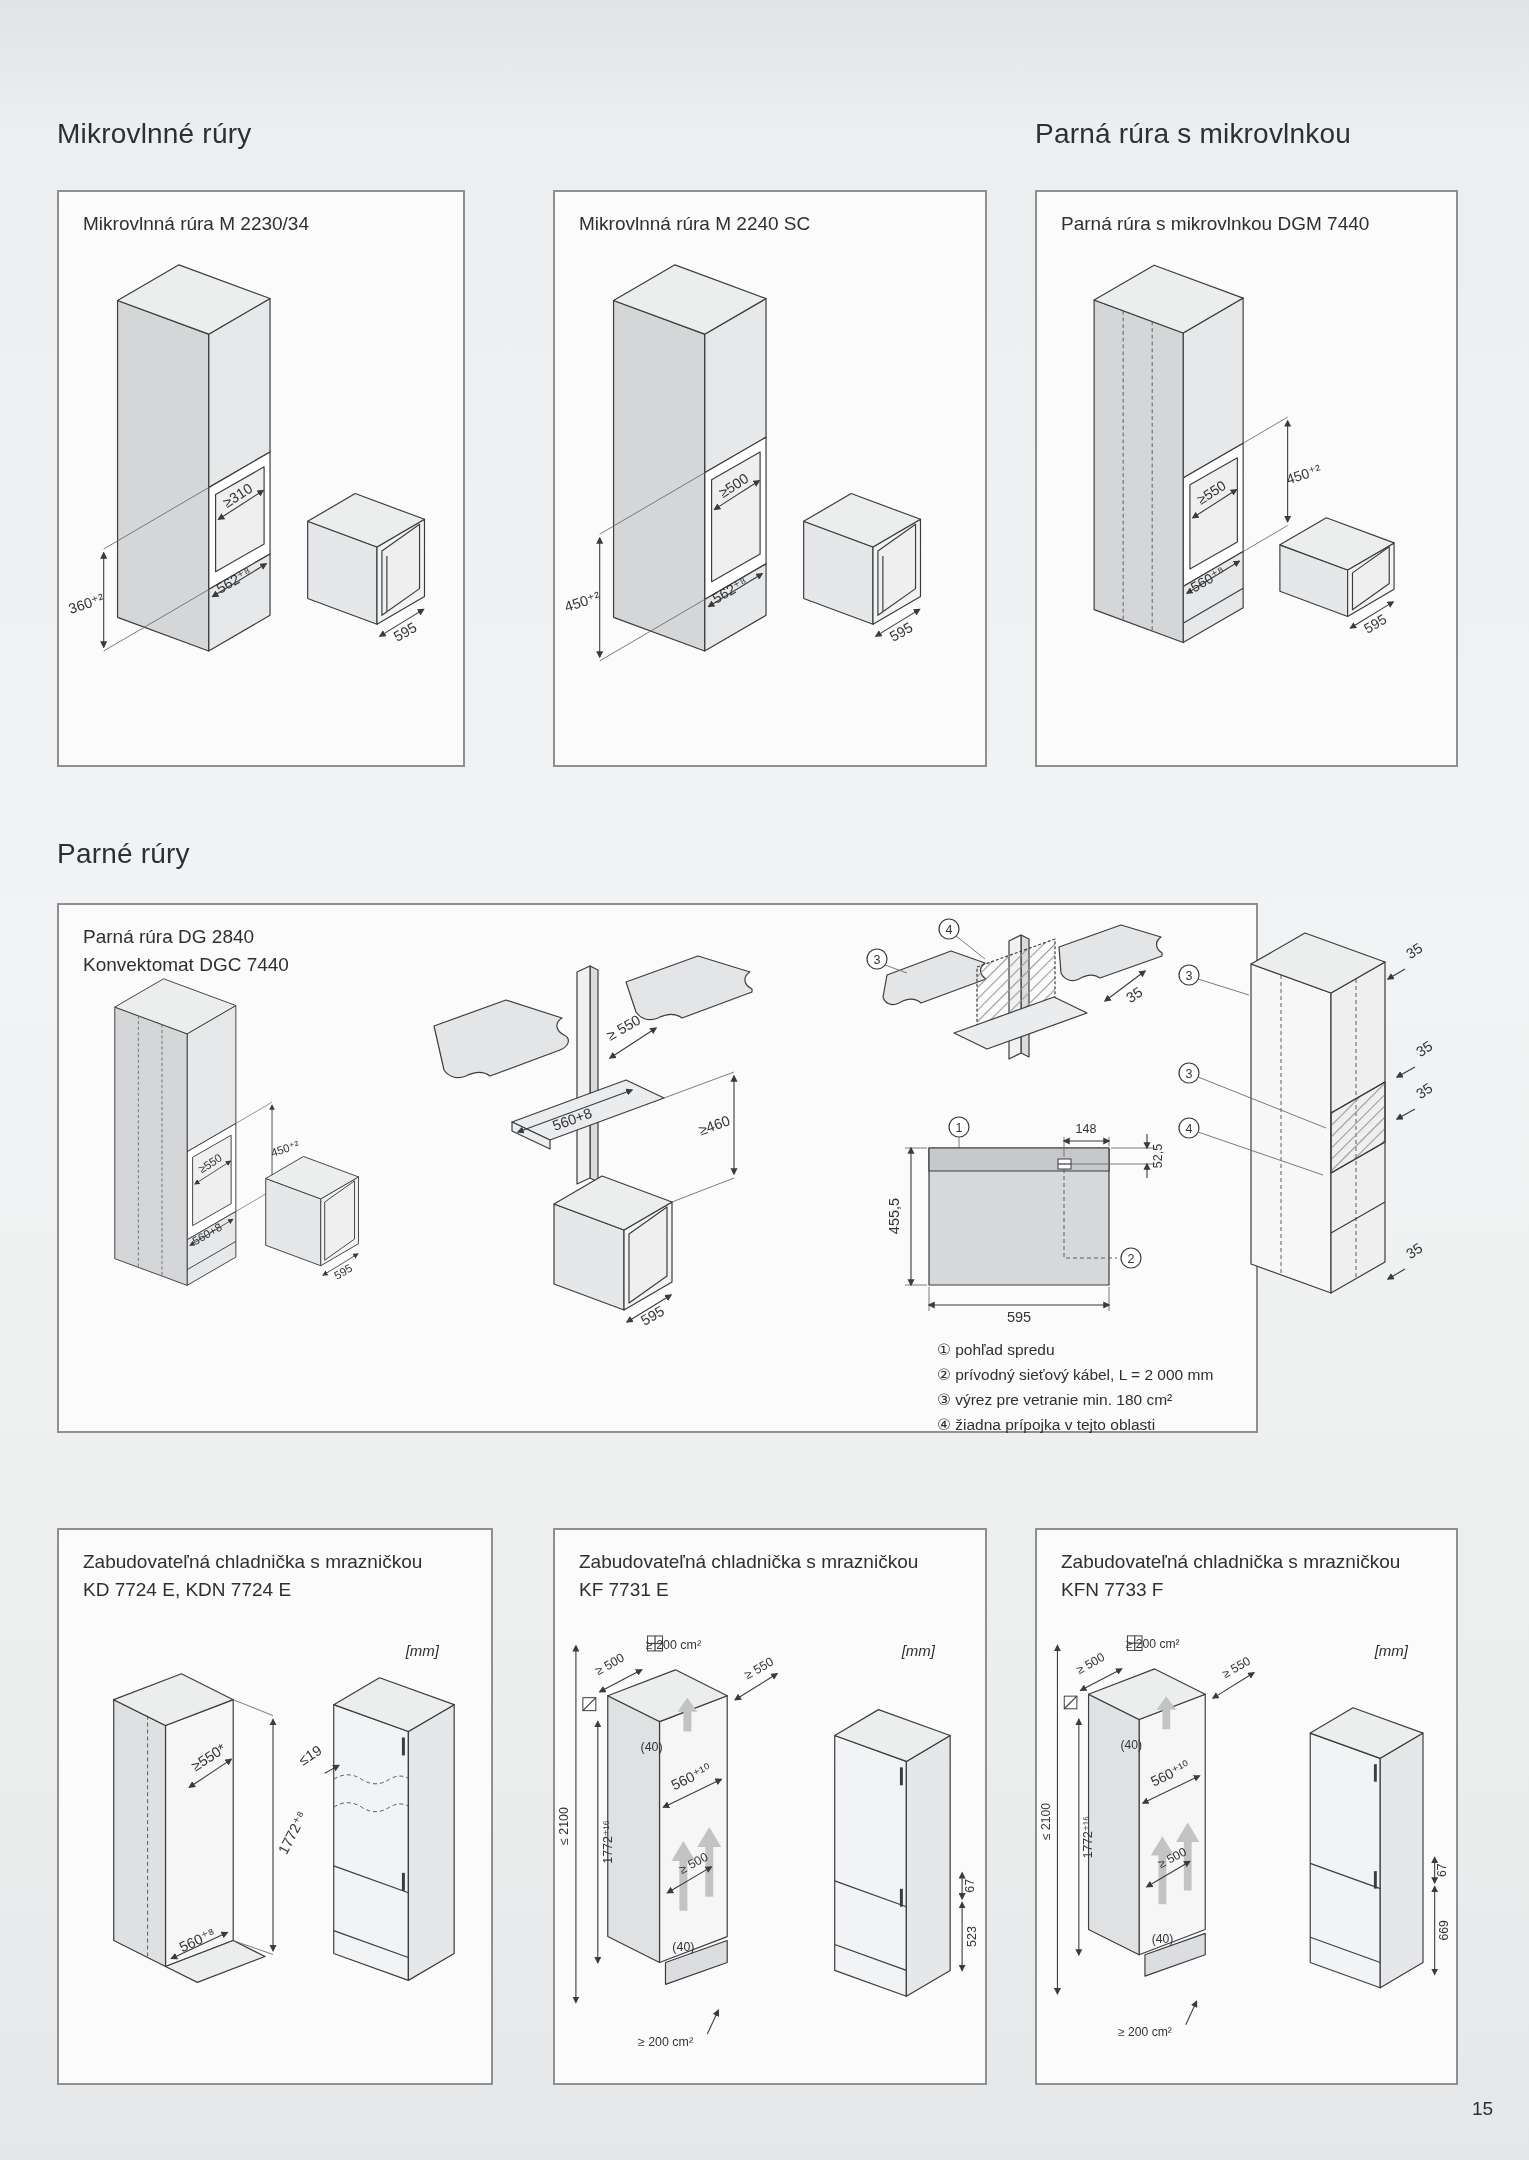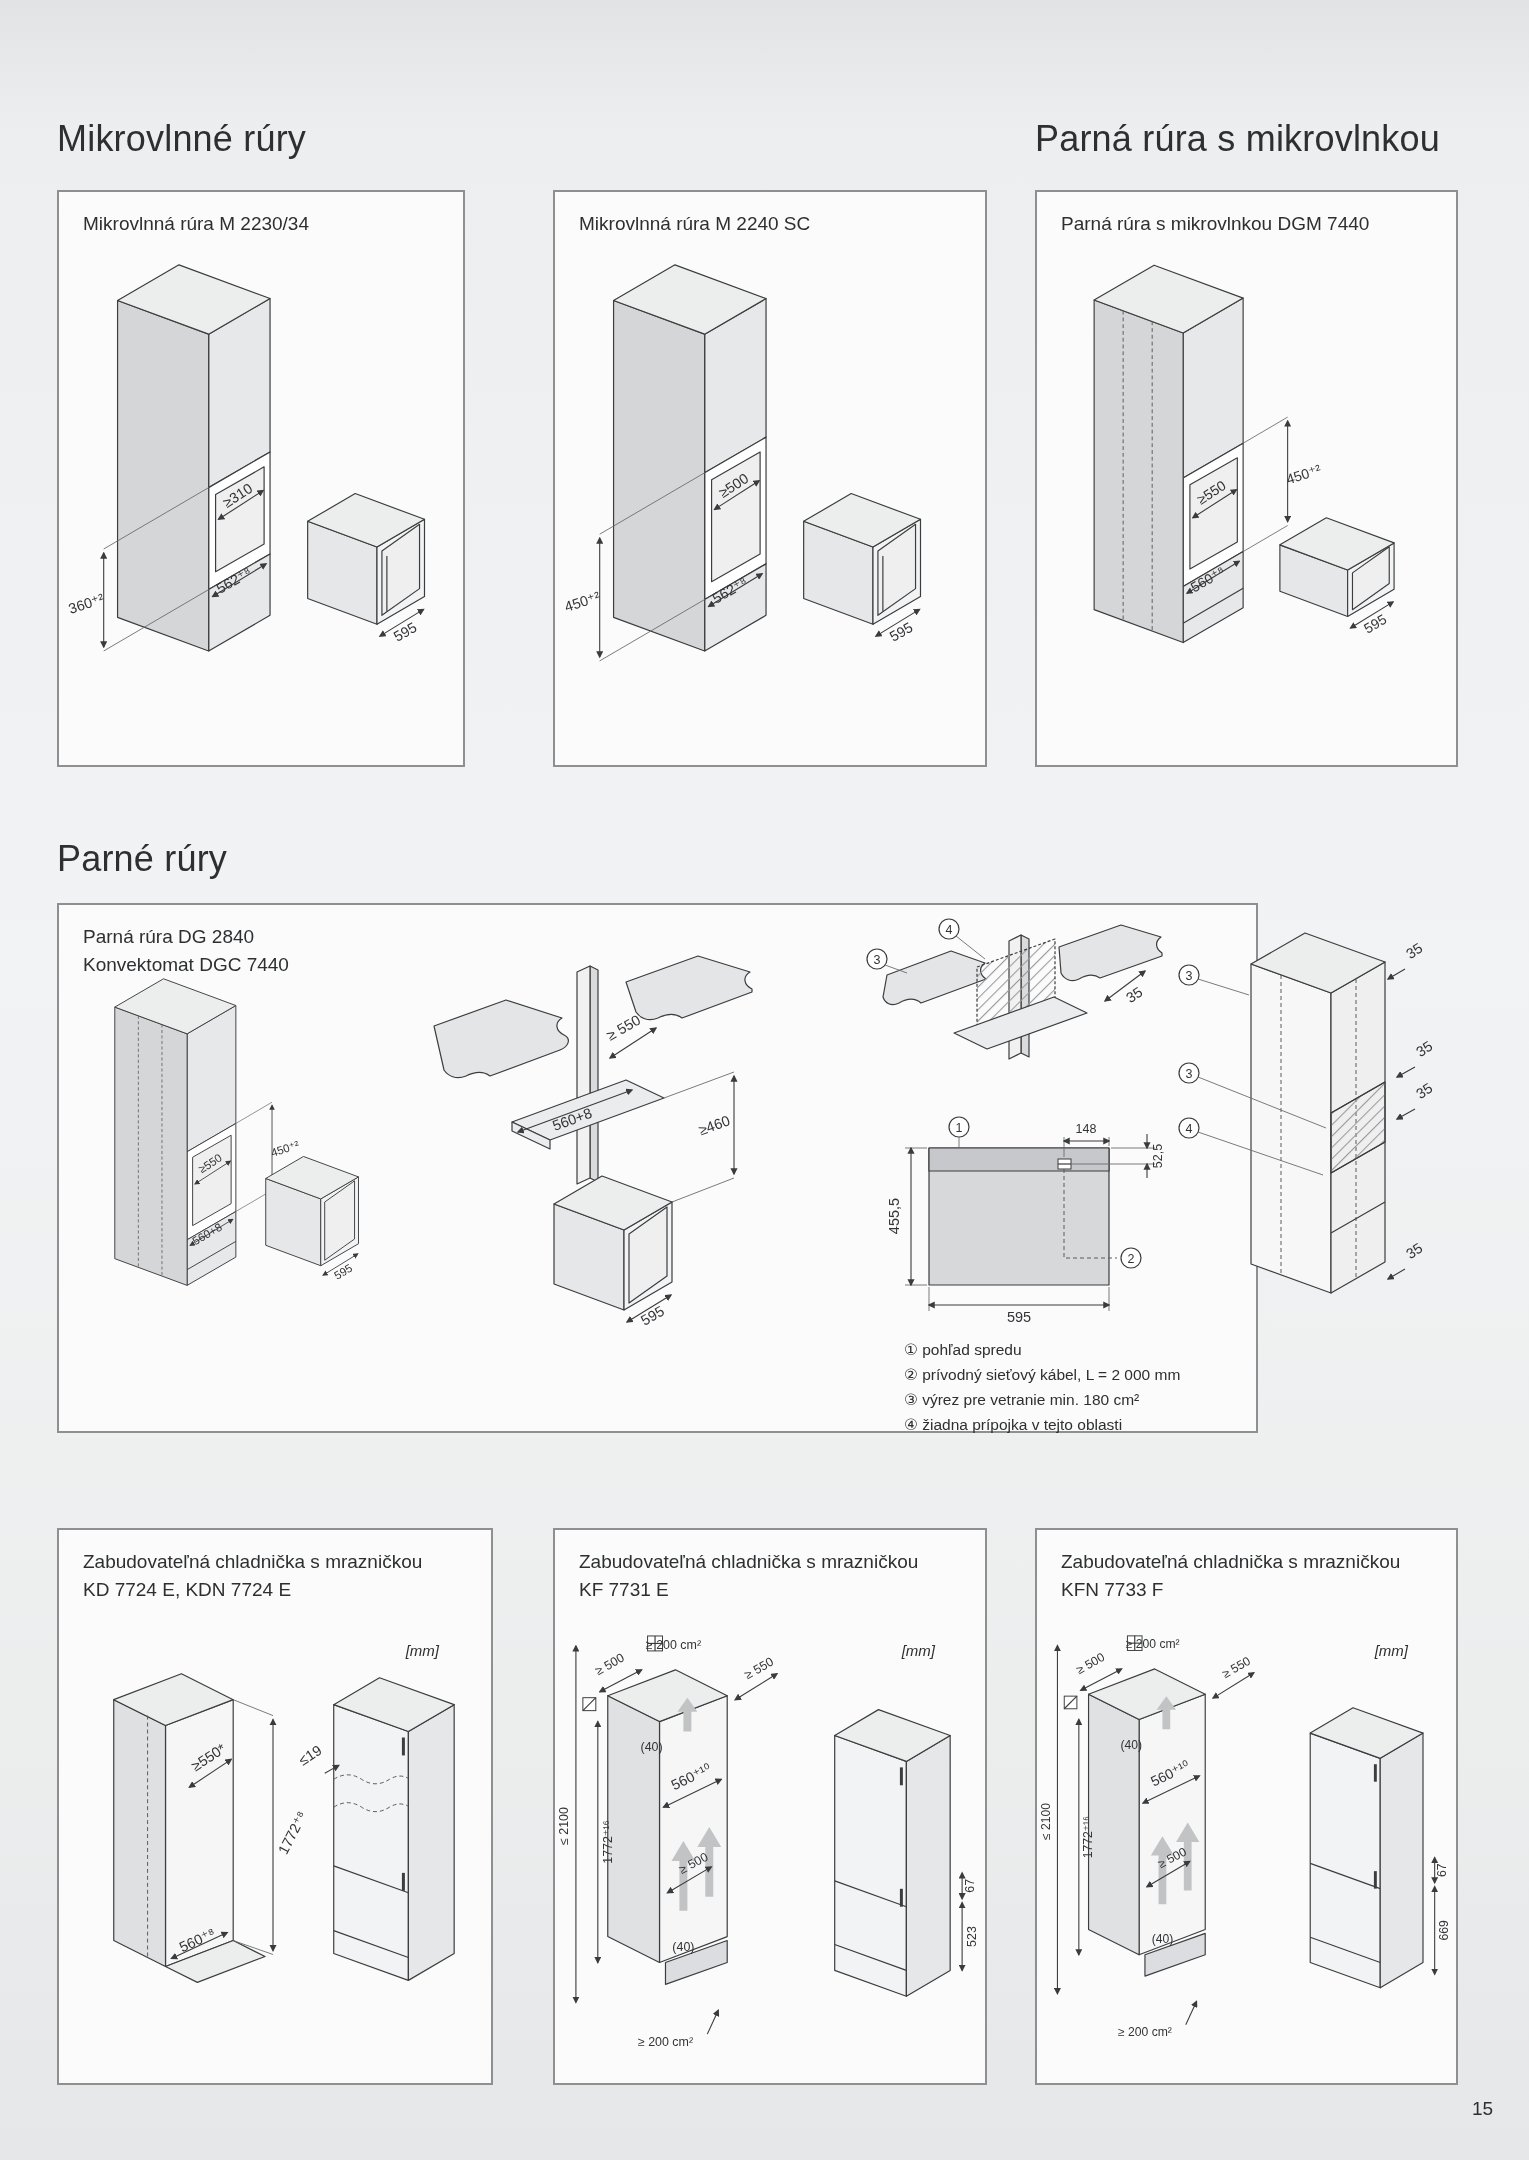"Mikrovlnné rúry" h2.sec { font-size: 36px -> 28px }
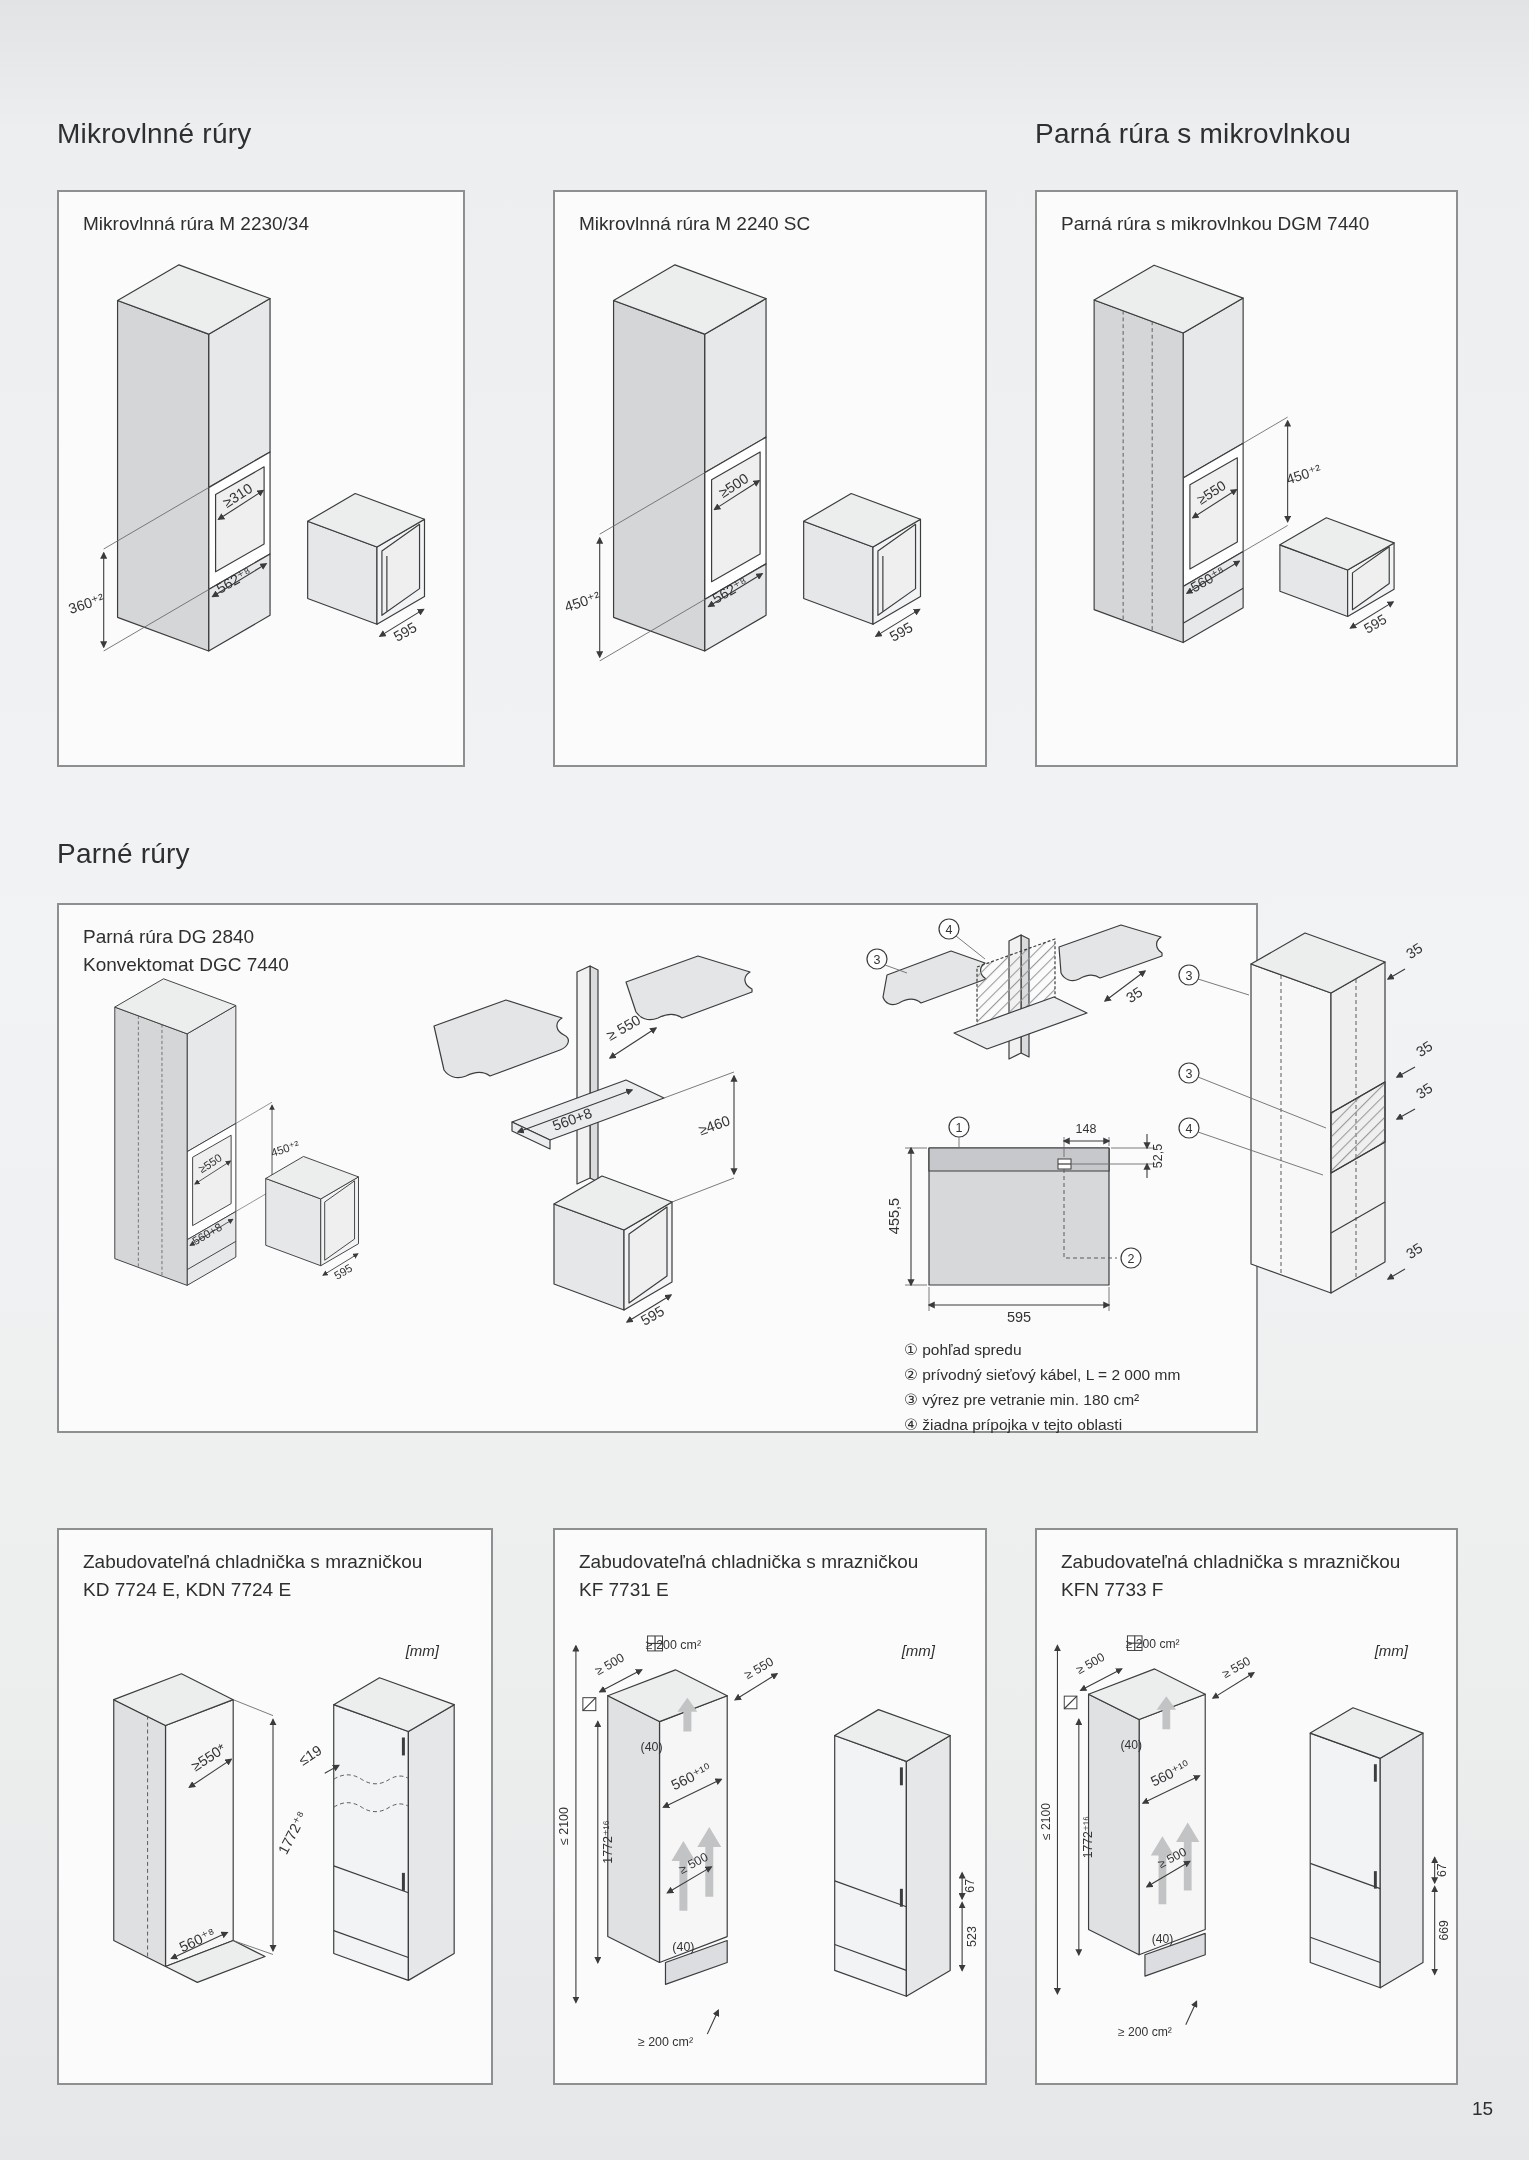"① pohľad spredu" .legend { margin-left: none -> 33px }
